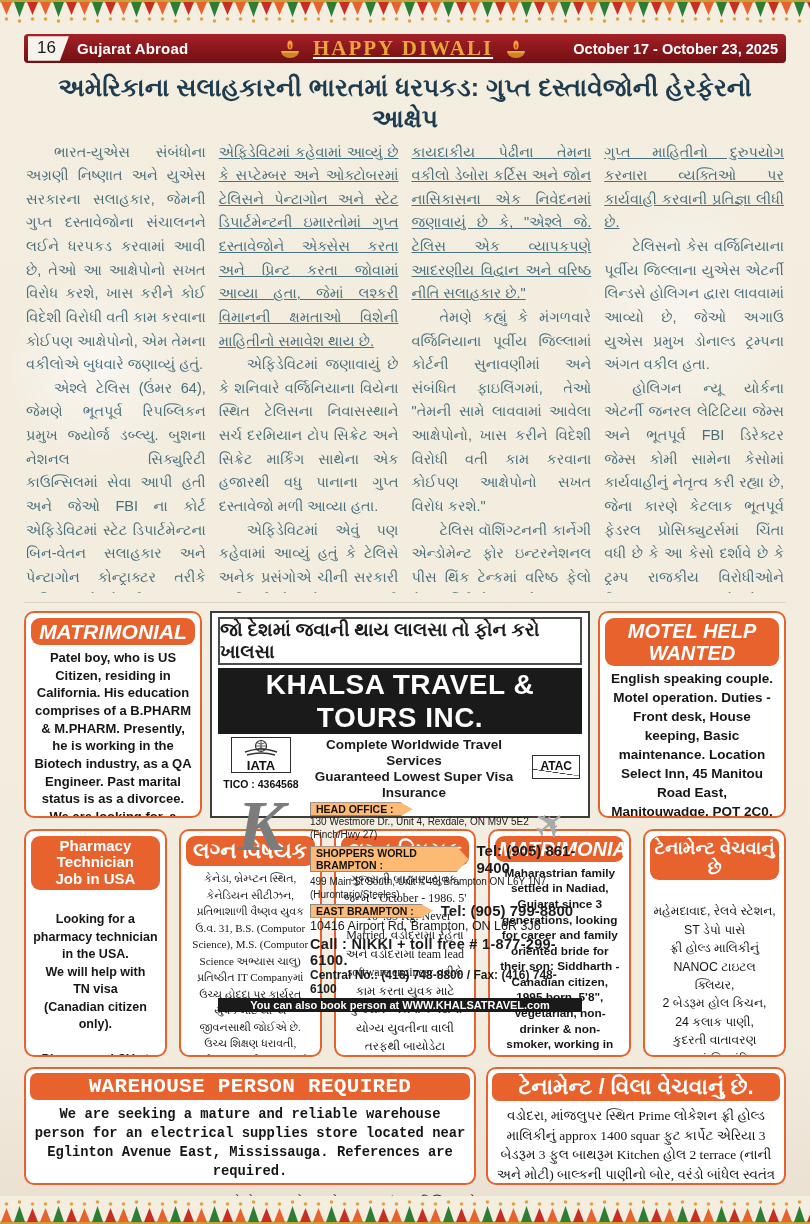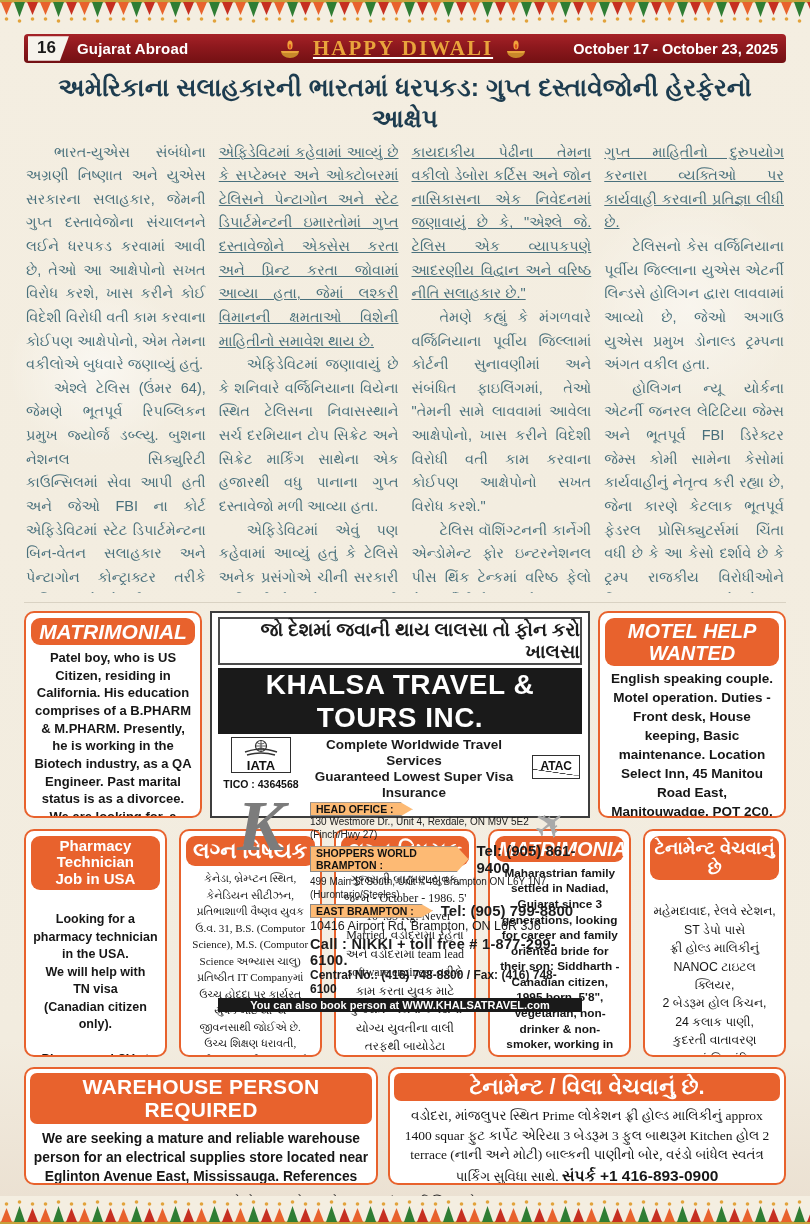"16" .pagenum { font-weight: bold -> normal }
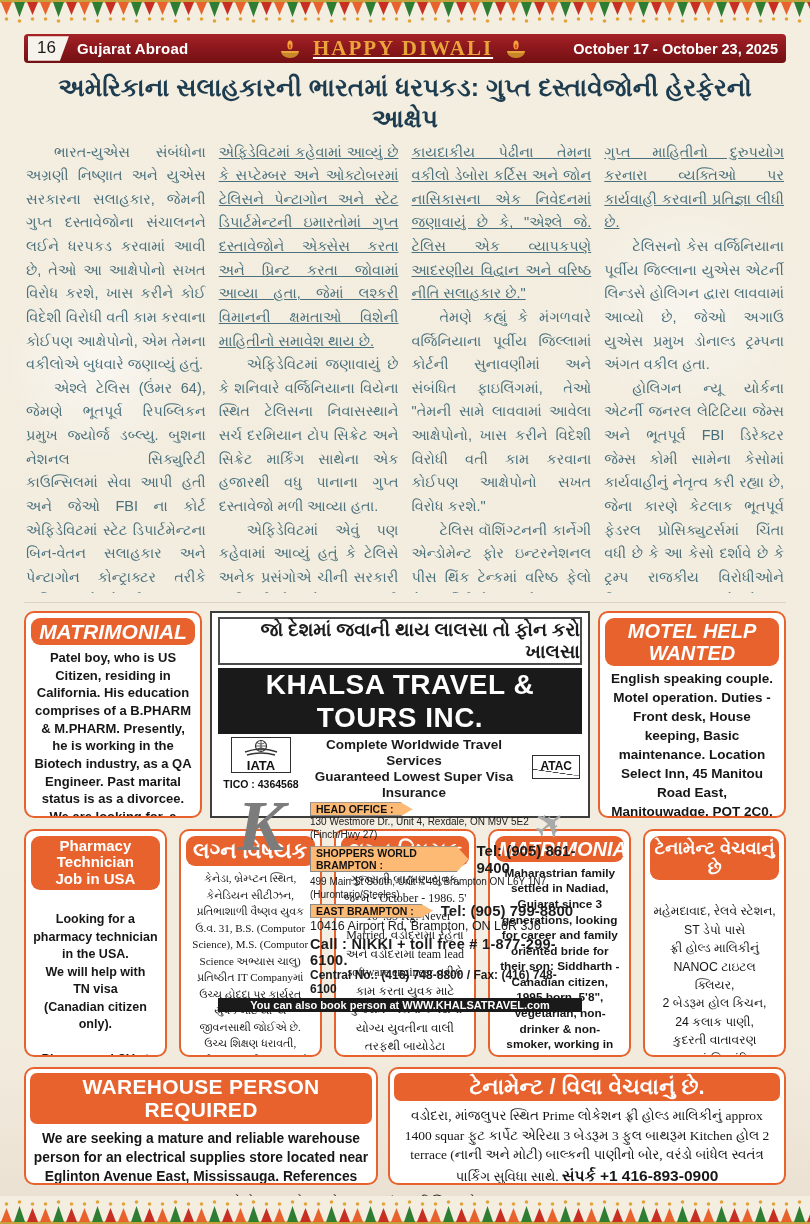"જો દેશમાં જવાની થાય લાલસા" .kh-tagline { text-align: right -> left }
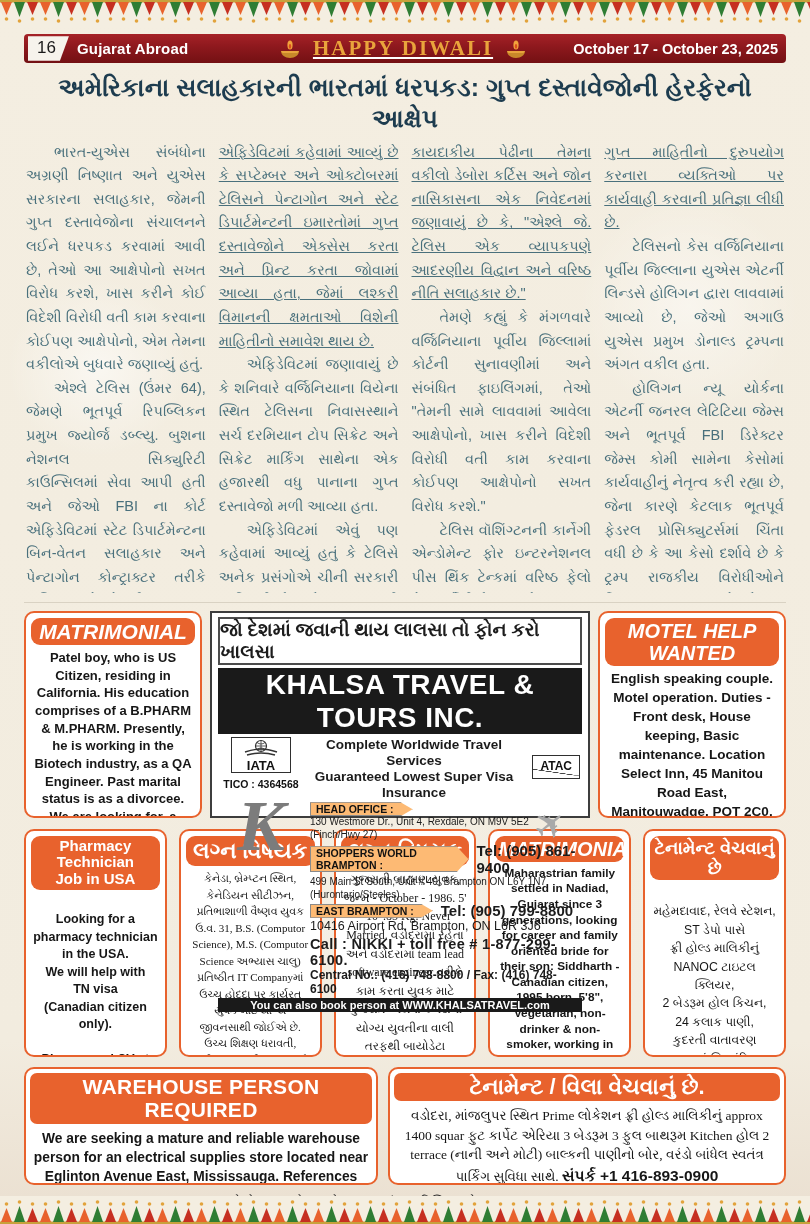"WAREHOUSE PERSON REQUIRED" .warehouse { font-family: none -> Liberation Mono, monospace; width: 354px -> 452px }
